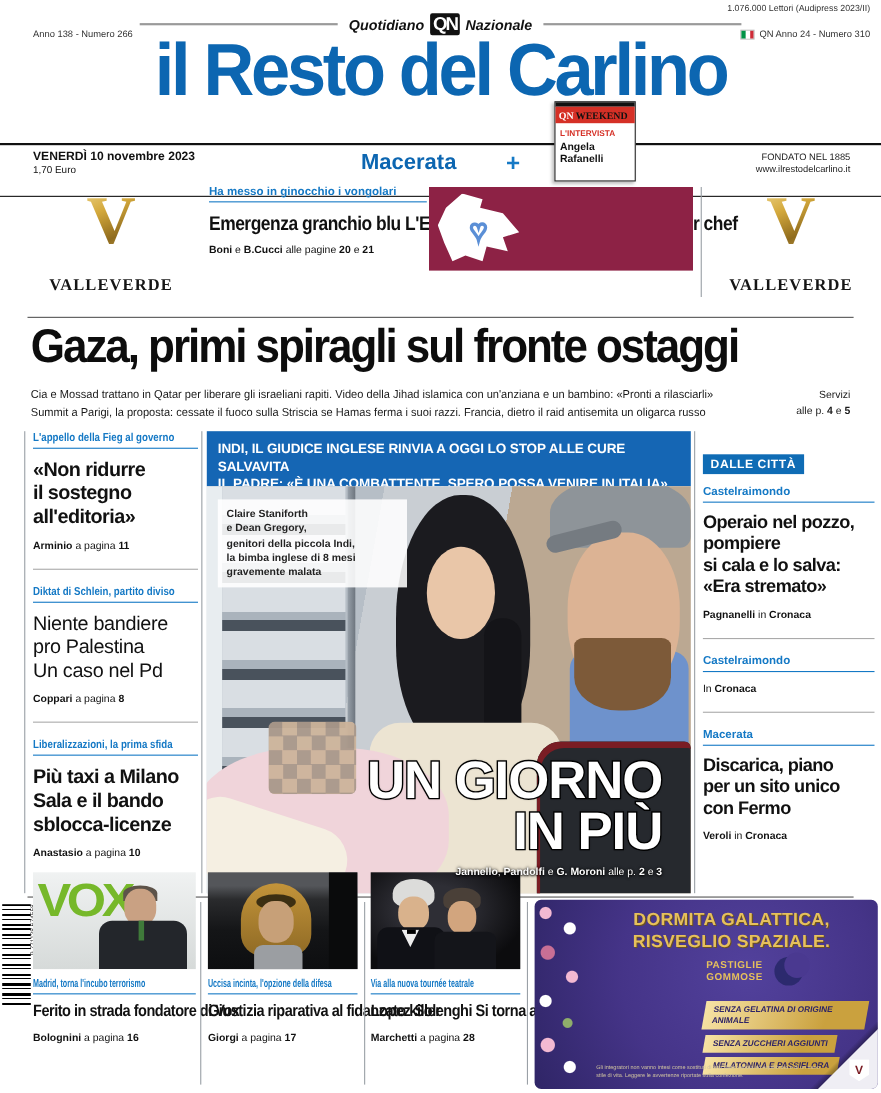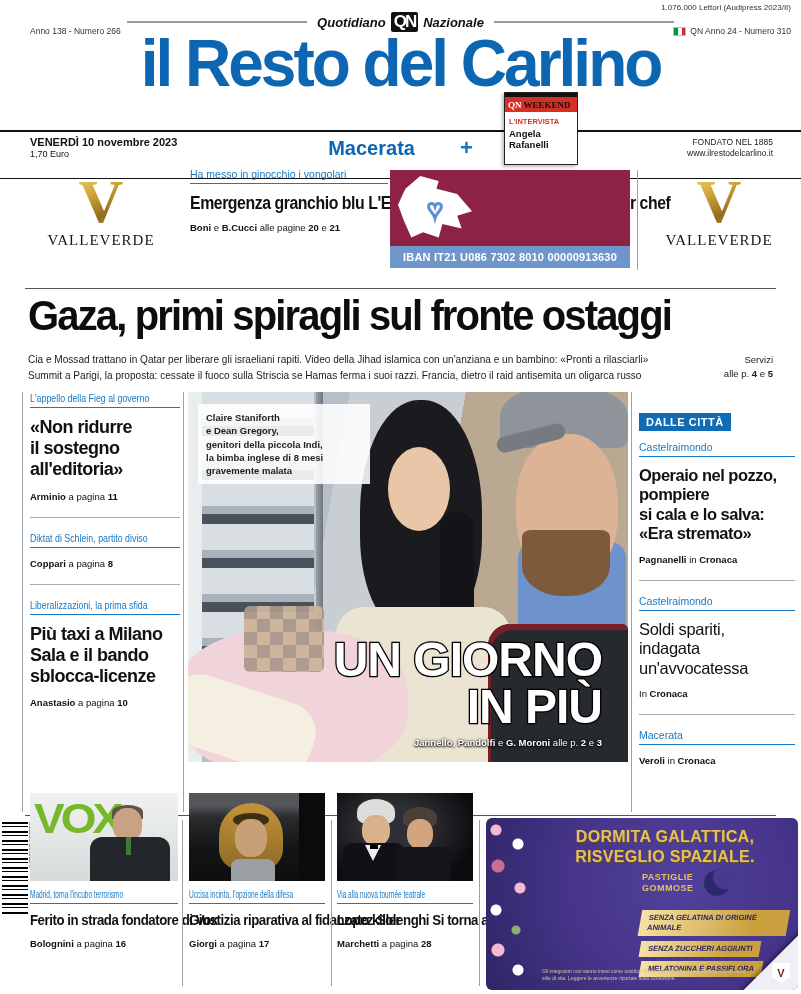"Ha messo in ginocchio i" .kicker { font-weight: 400 -> 700 }
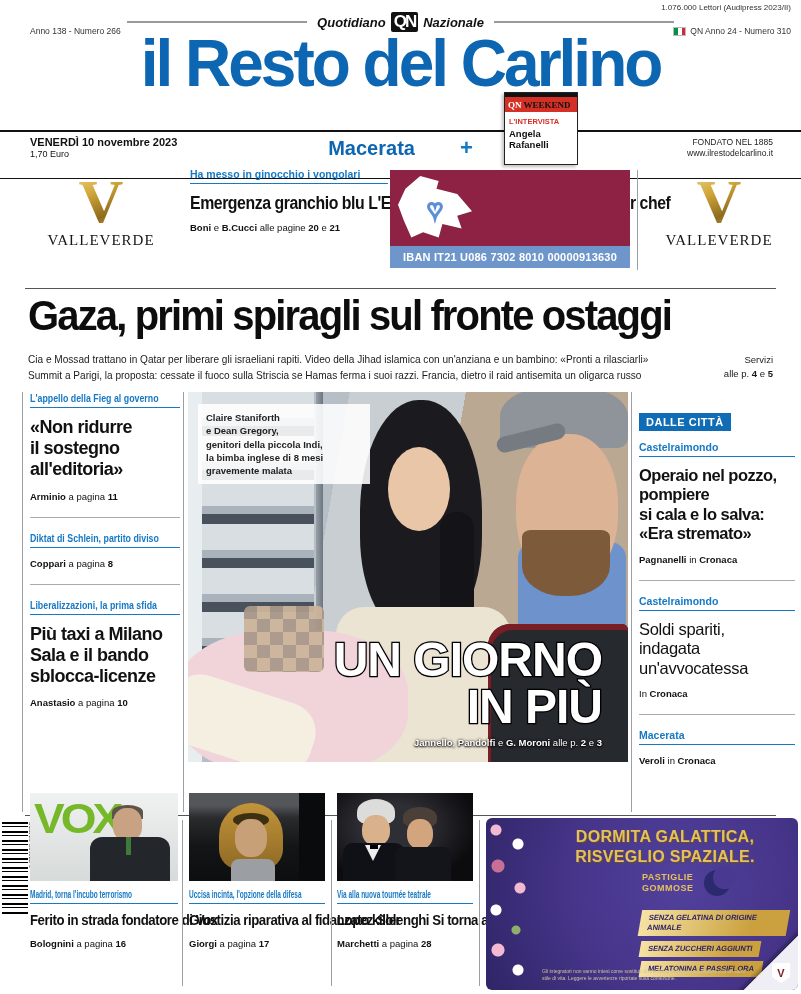"VALLEVERDE" .vvname { font-weight: 400 -> 700; margin-top: 0 -> 20px }
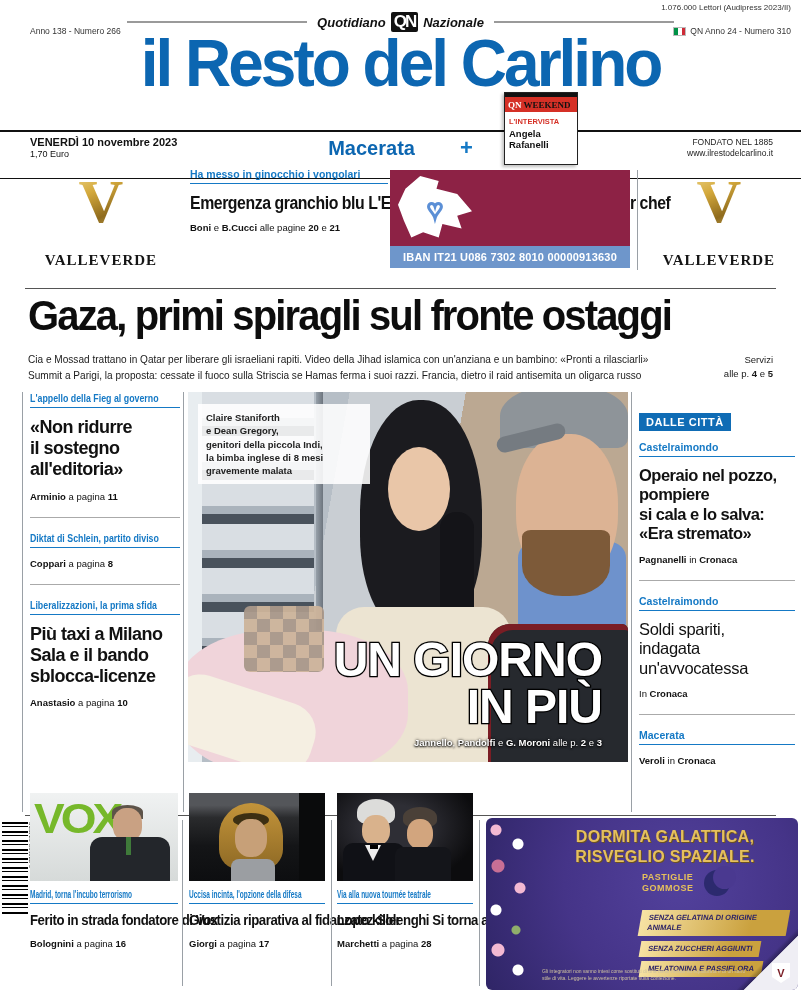"IBAN IT21 U086 7302 8010" div.tos-iban { html: <div>IBAN IT21 U086 7302 8010 00000913630</div> -> none }
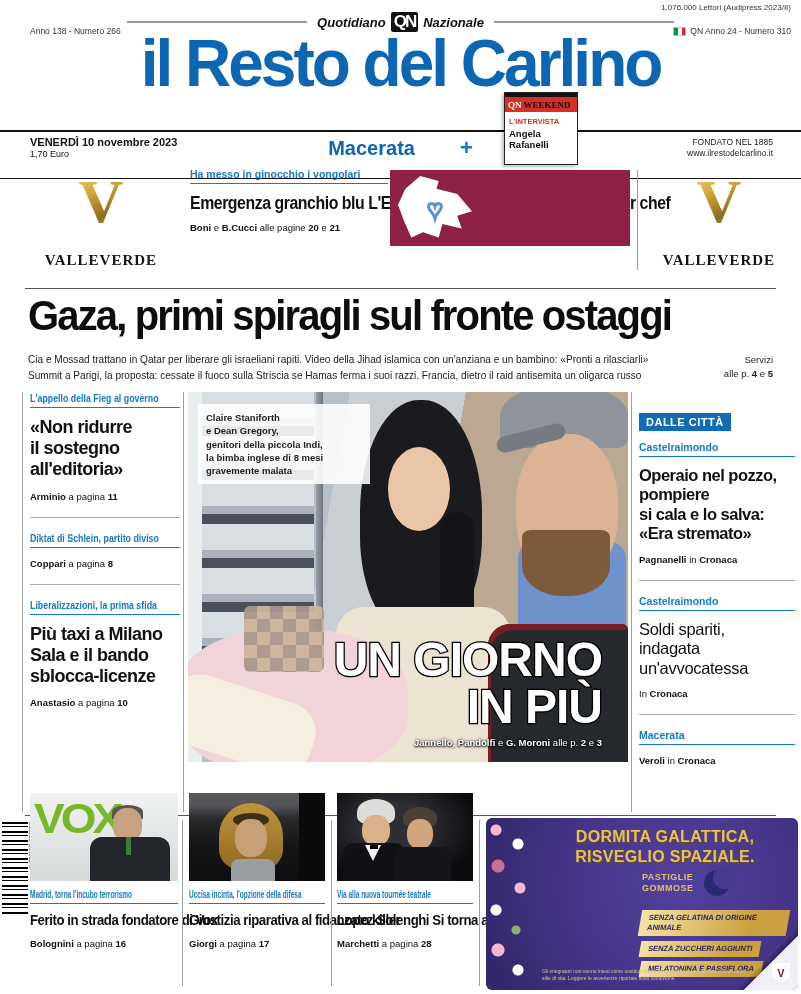"INDI, IL GIUDICE INGLESE RINVIA" div.banner { html: none -> <div>INDI, IL GIUDICE INGLESE RINVIA A OGGI LO STOP ALLE CURE SALVAVITA IL PADRE: «È UNA COMBATTENTE. SPERO POSSA VENIRE IN ITALIA»</div> }
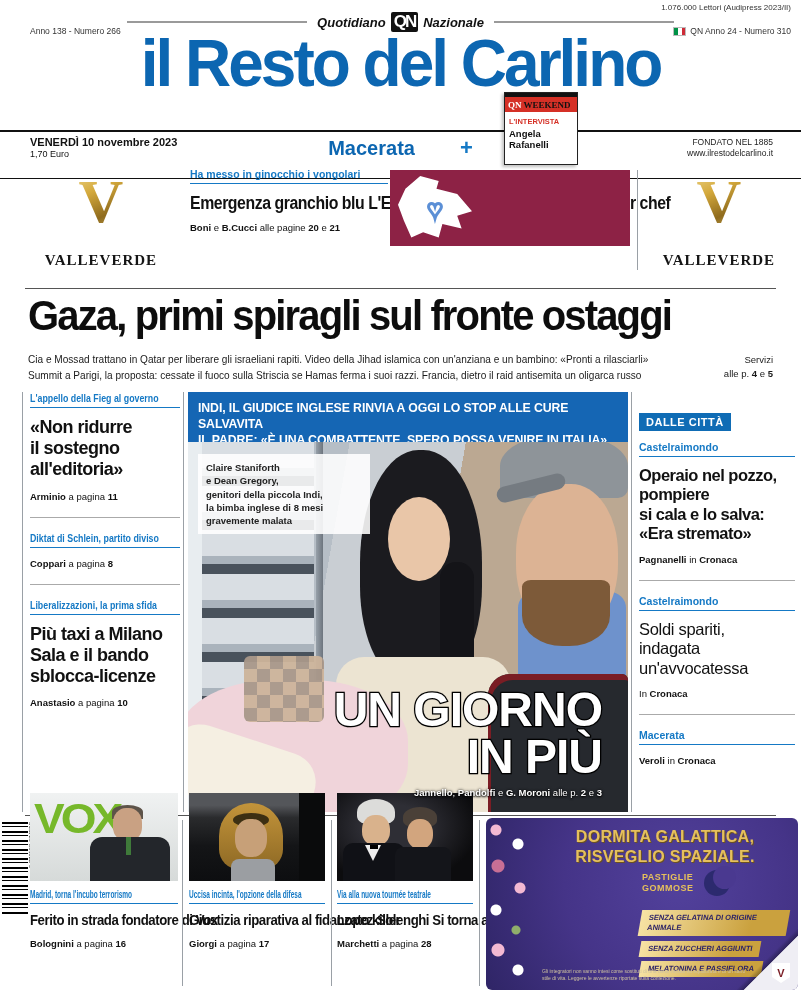"Niente bandiere" div.hl { html: none -> <div>Niente bandiere pro Palestina Un caso nel Pd</div> }
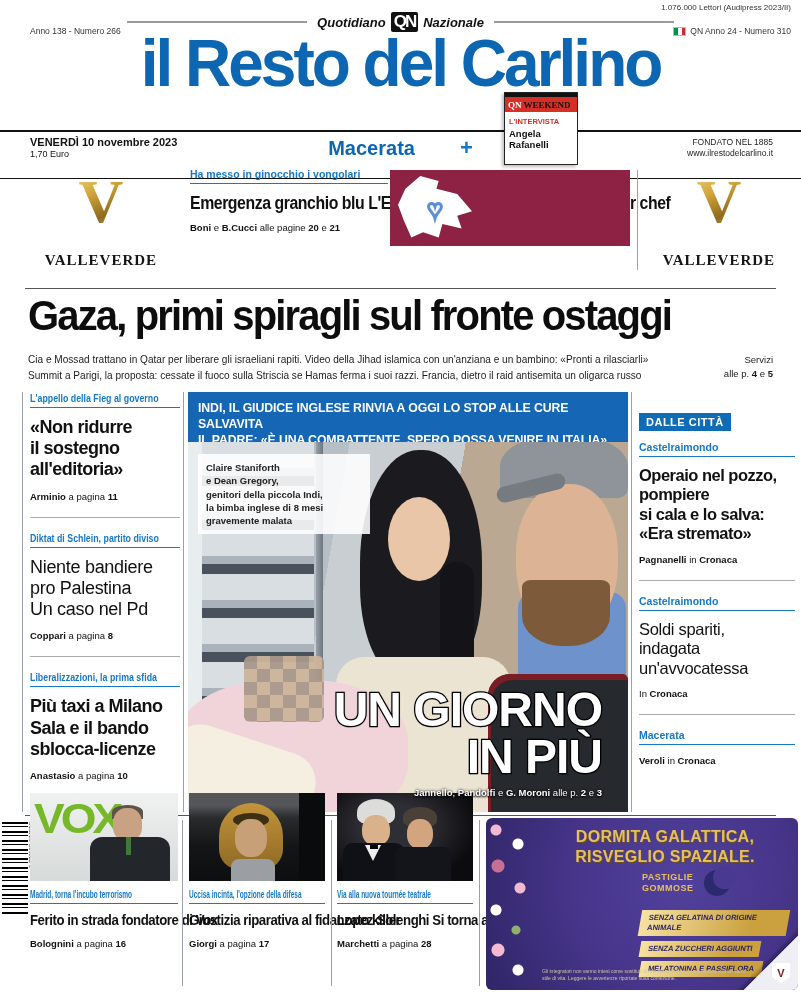"Soldi spariti," div.hl { html: <div>Soldi spariti, indagata un'avvocatessa</div> -> none }
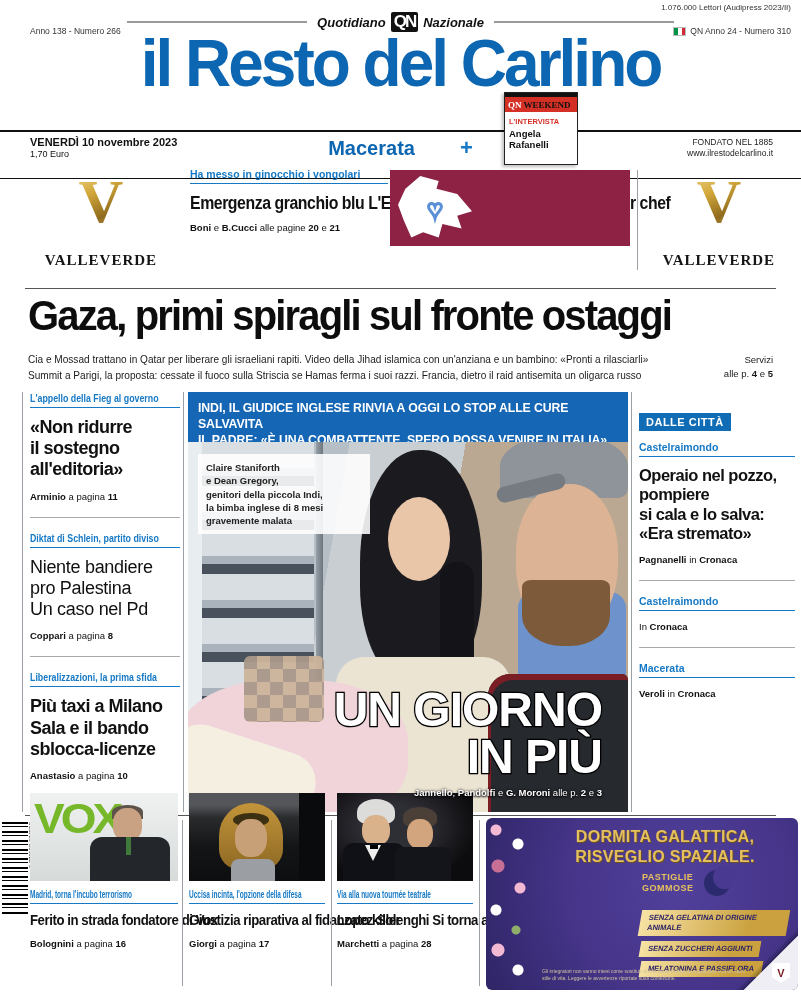"Discarica, piano" div.hl { html: none -> <div>Discarica, piano per un sito unico con Fermo</div> }
